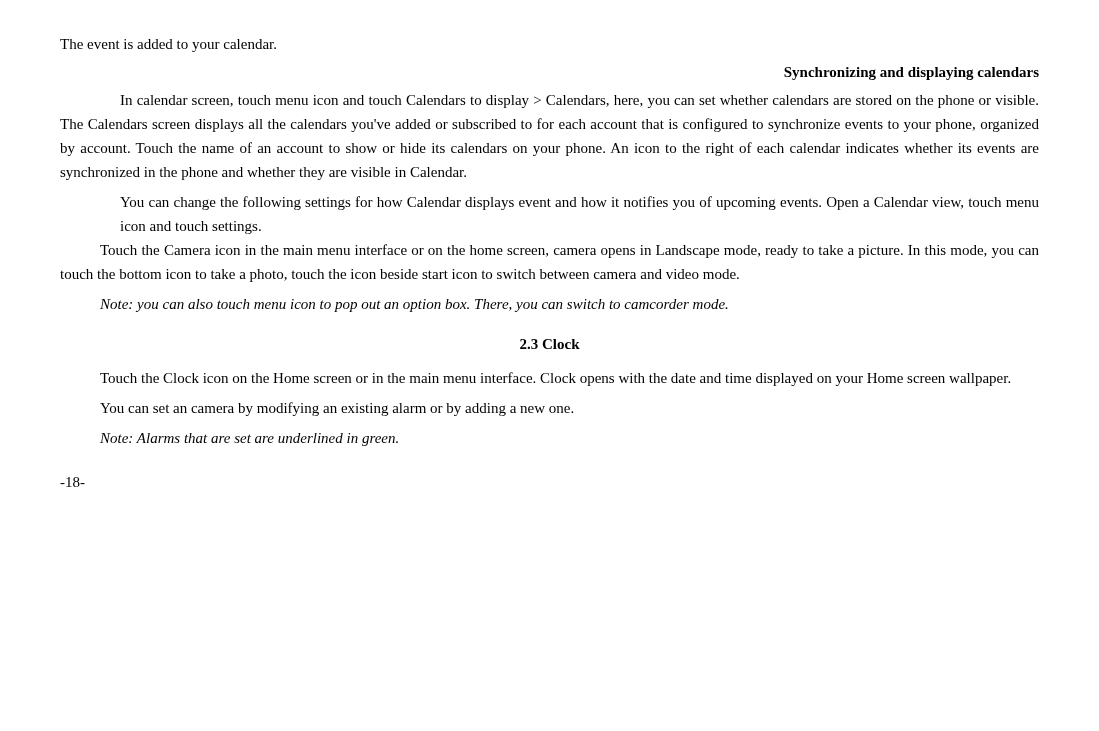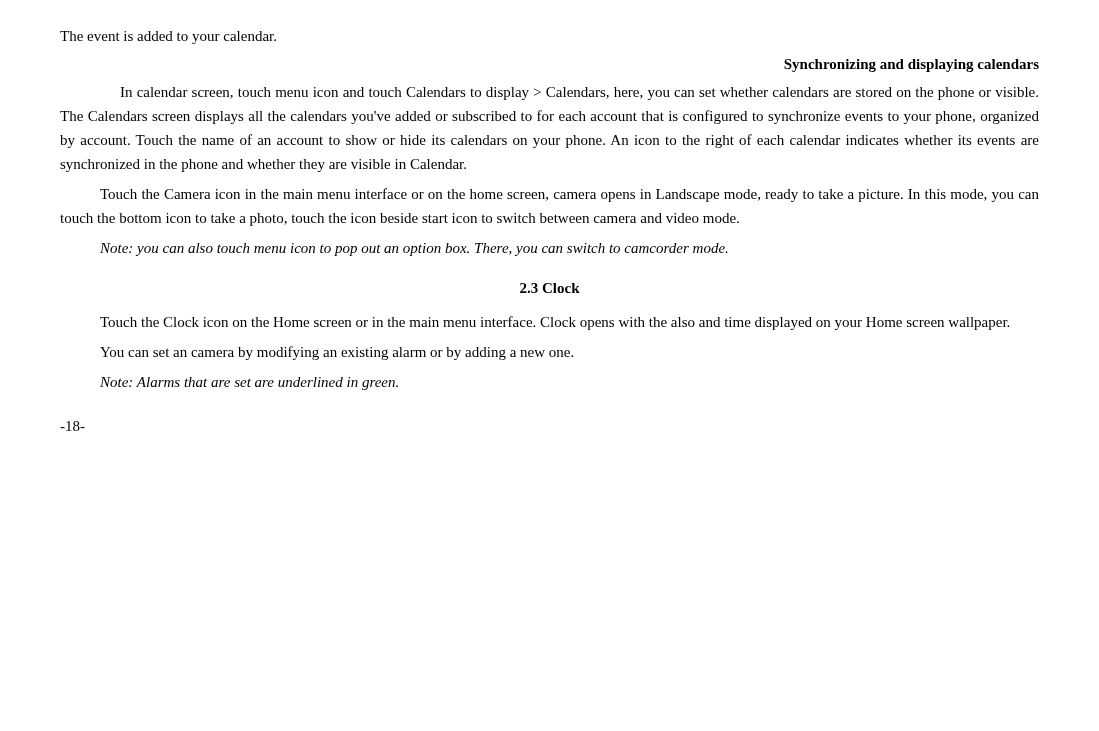"The event is added to" .page-content { margin: 4px auto -> 12px auto }
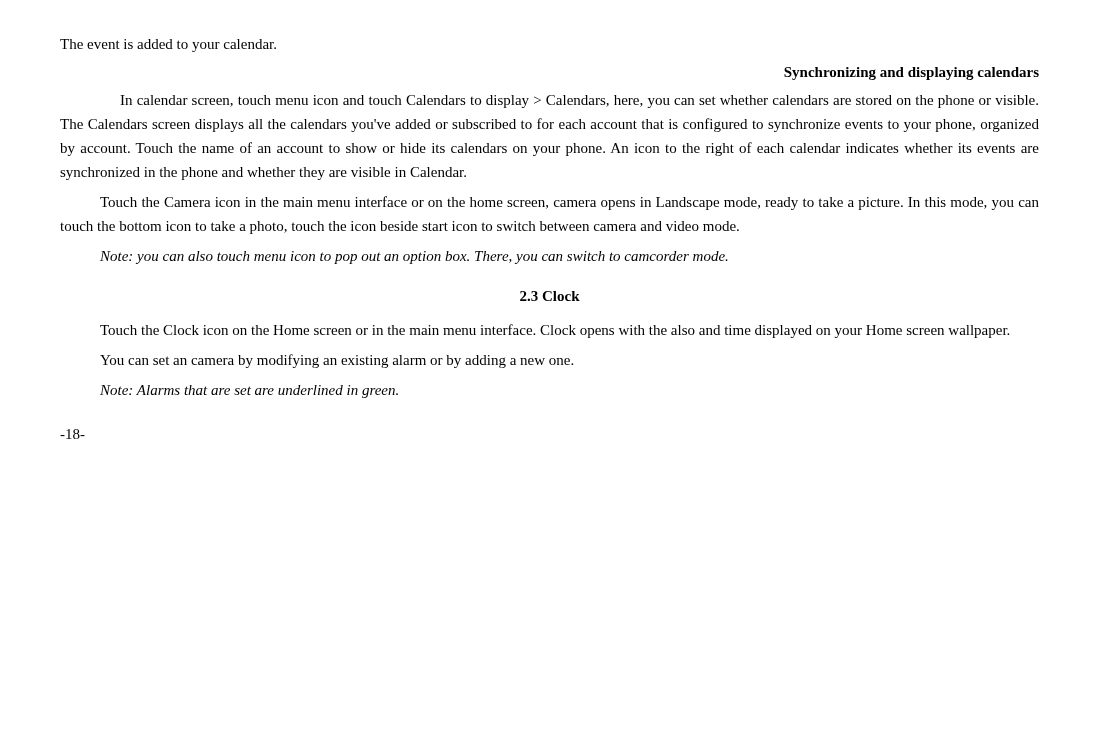"You can change the following" p.indented-paragraph { html: none -> <p> <span>You can change the following settings for how Calendar displays event and how it notifies you of upcoming events. Open a Calendar view, touch menu icon and touch settings.</span> </p> }
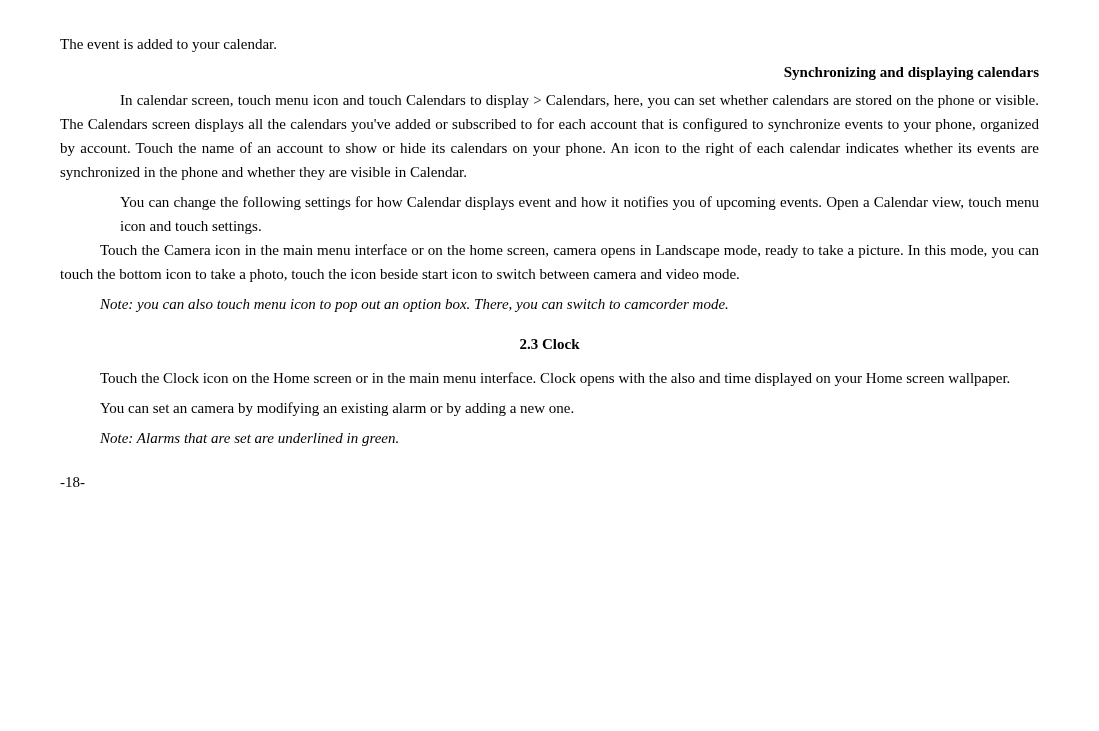"Touch the Clock icon on" p.body-paragraph { text: also -> date }
